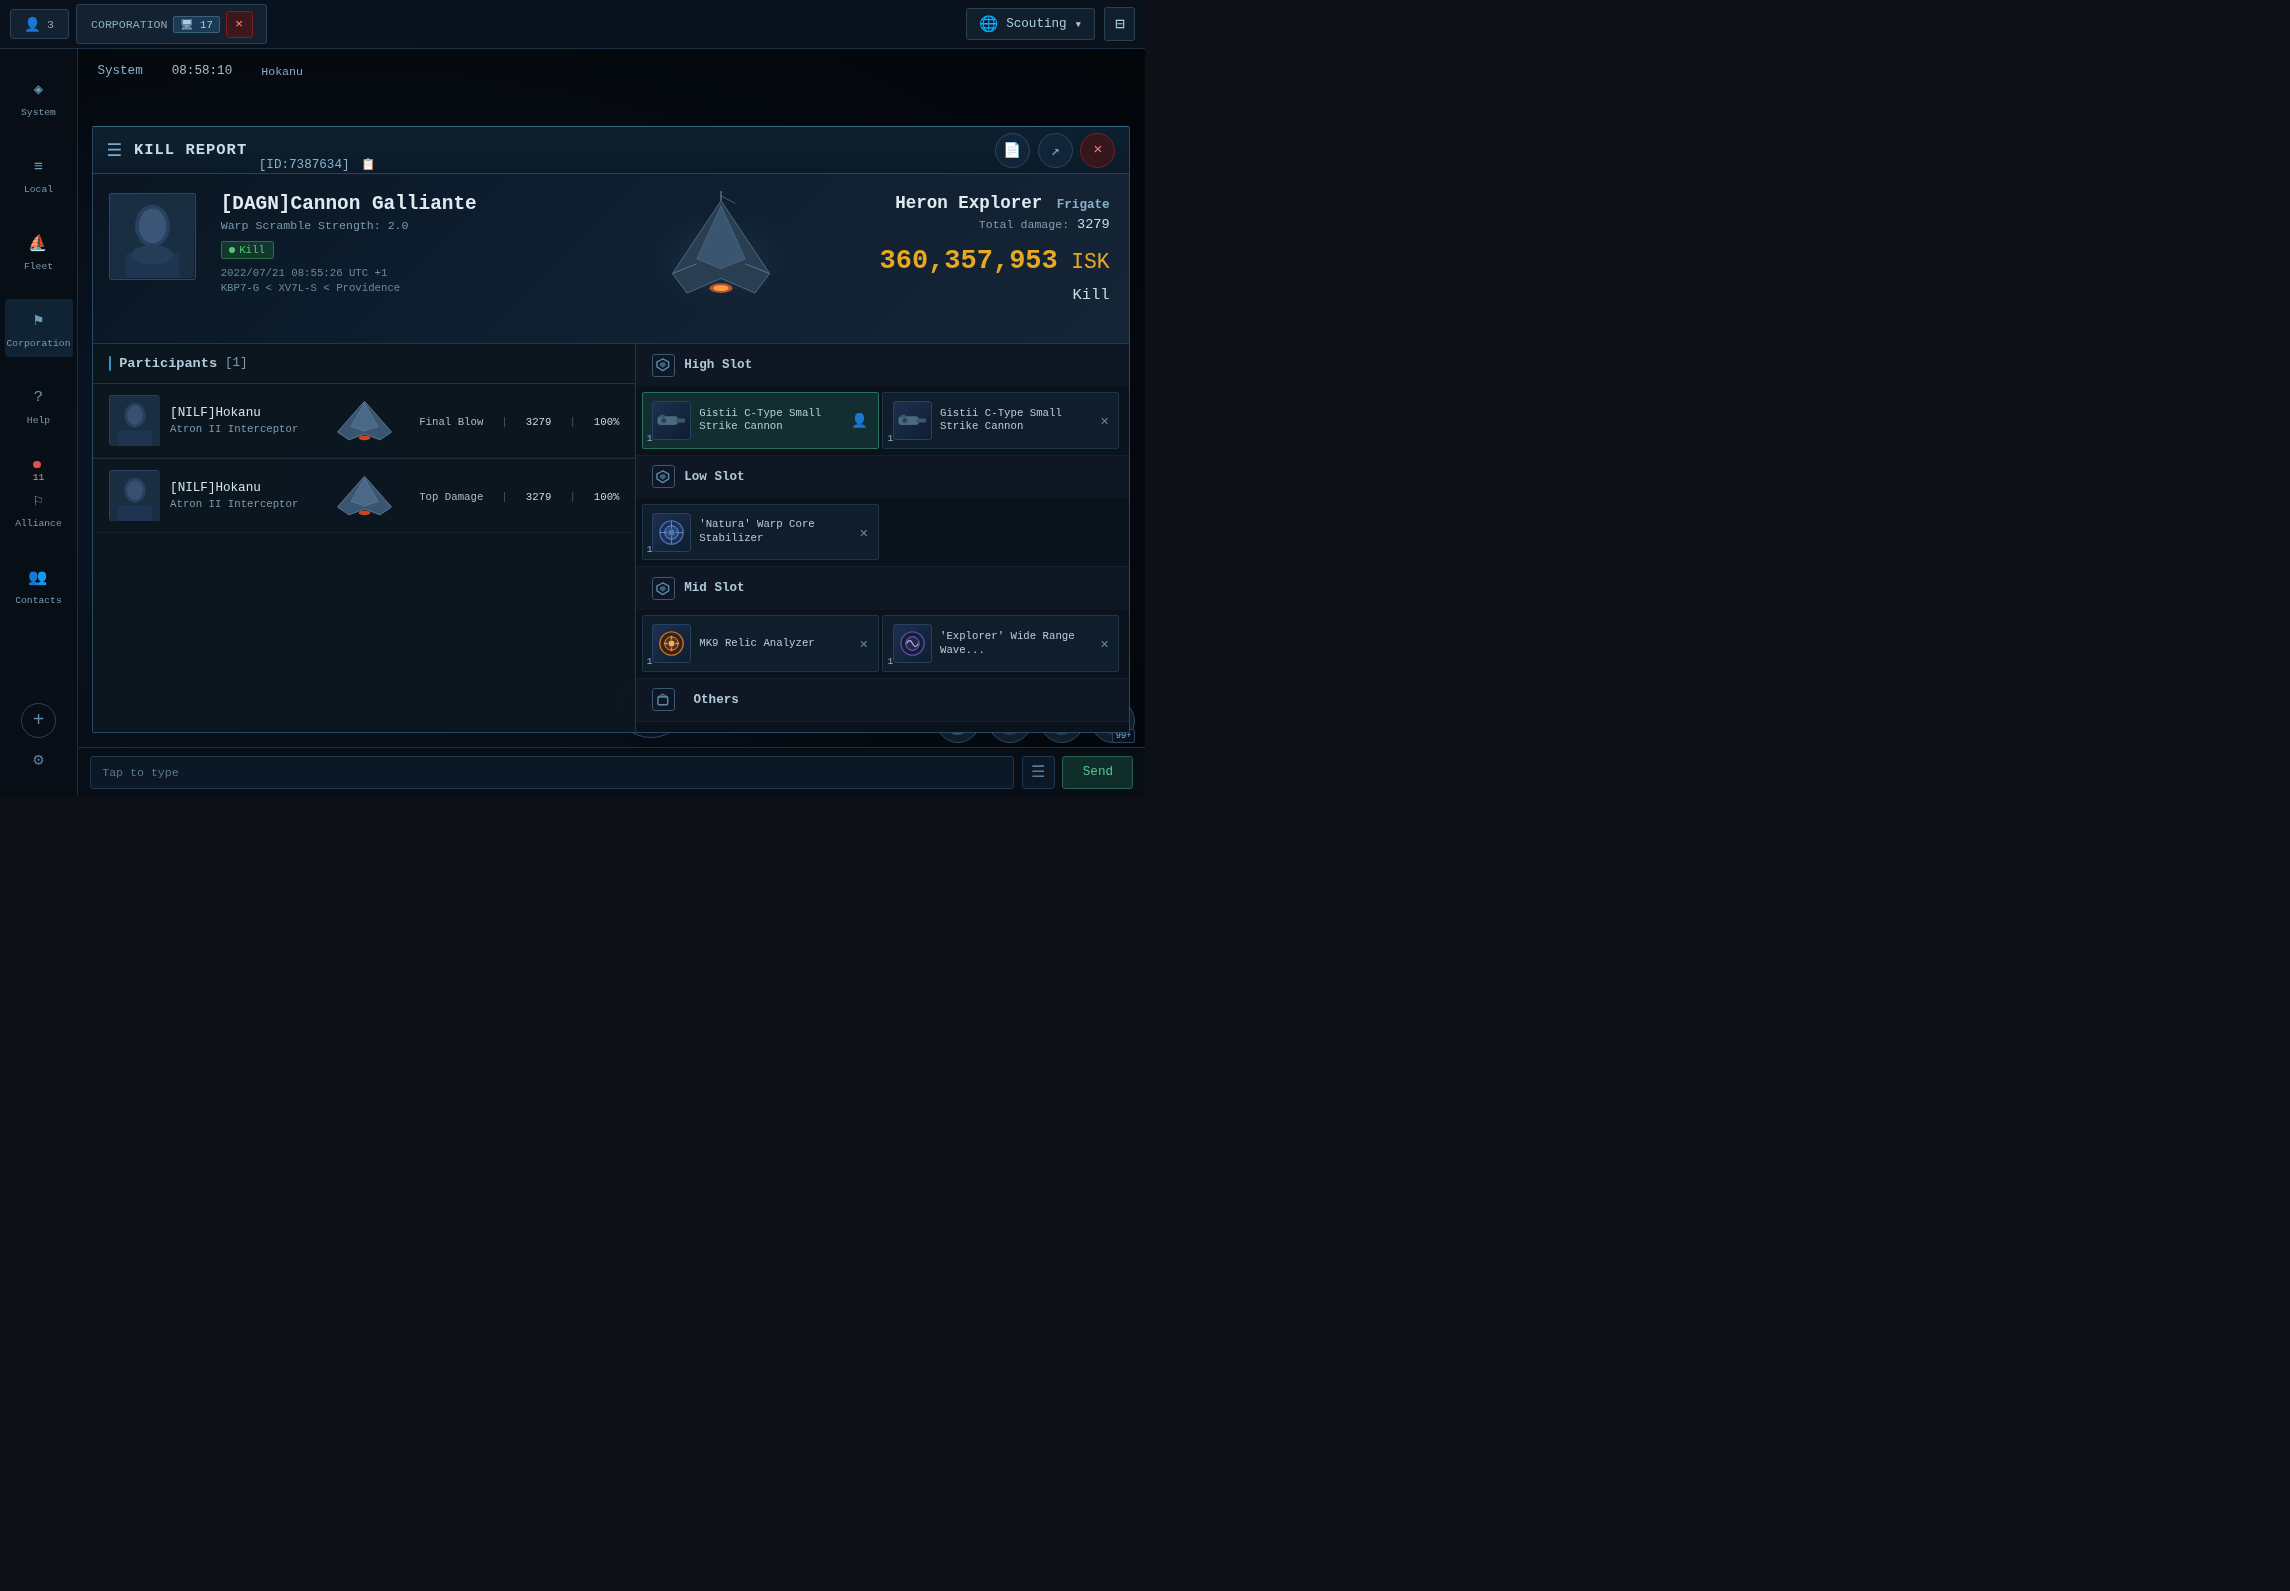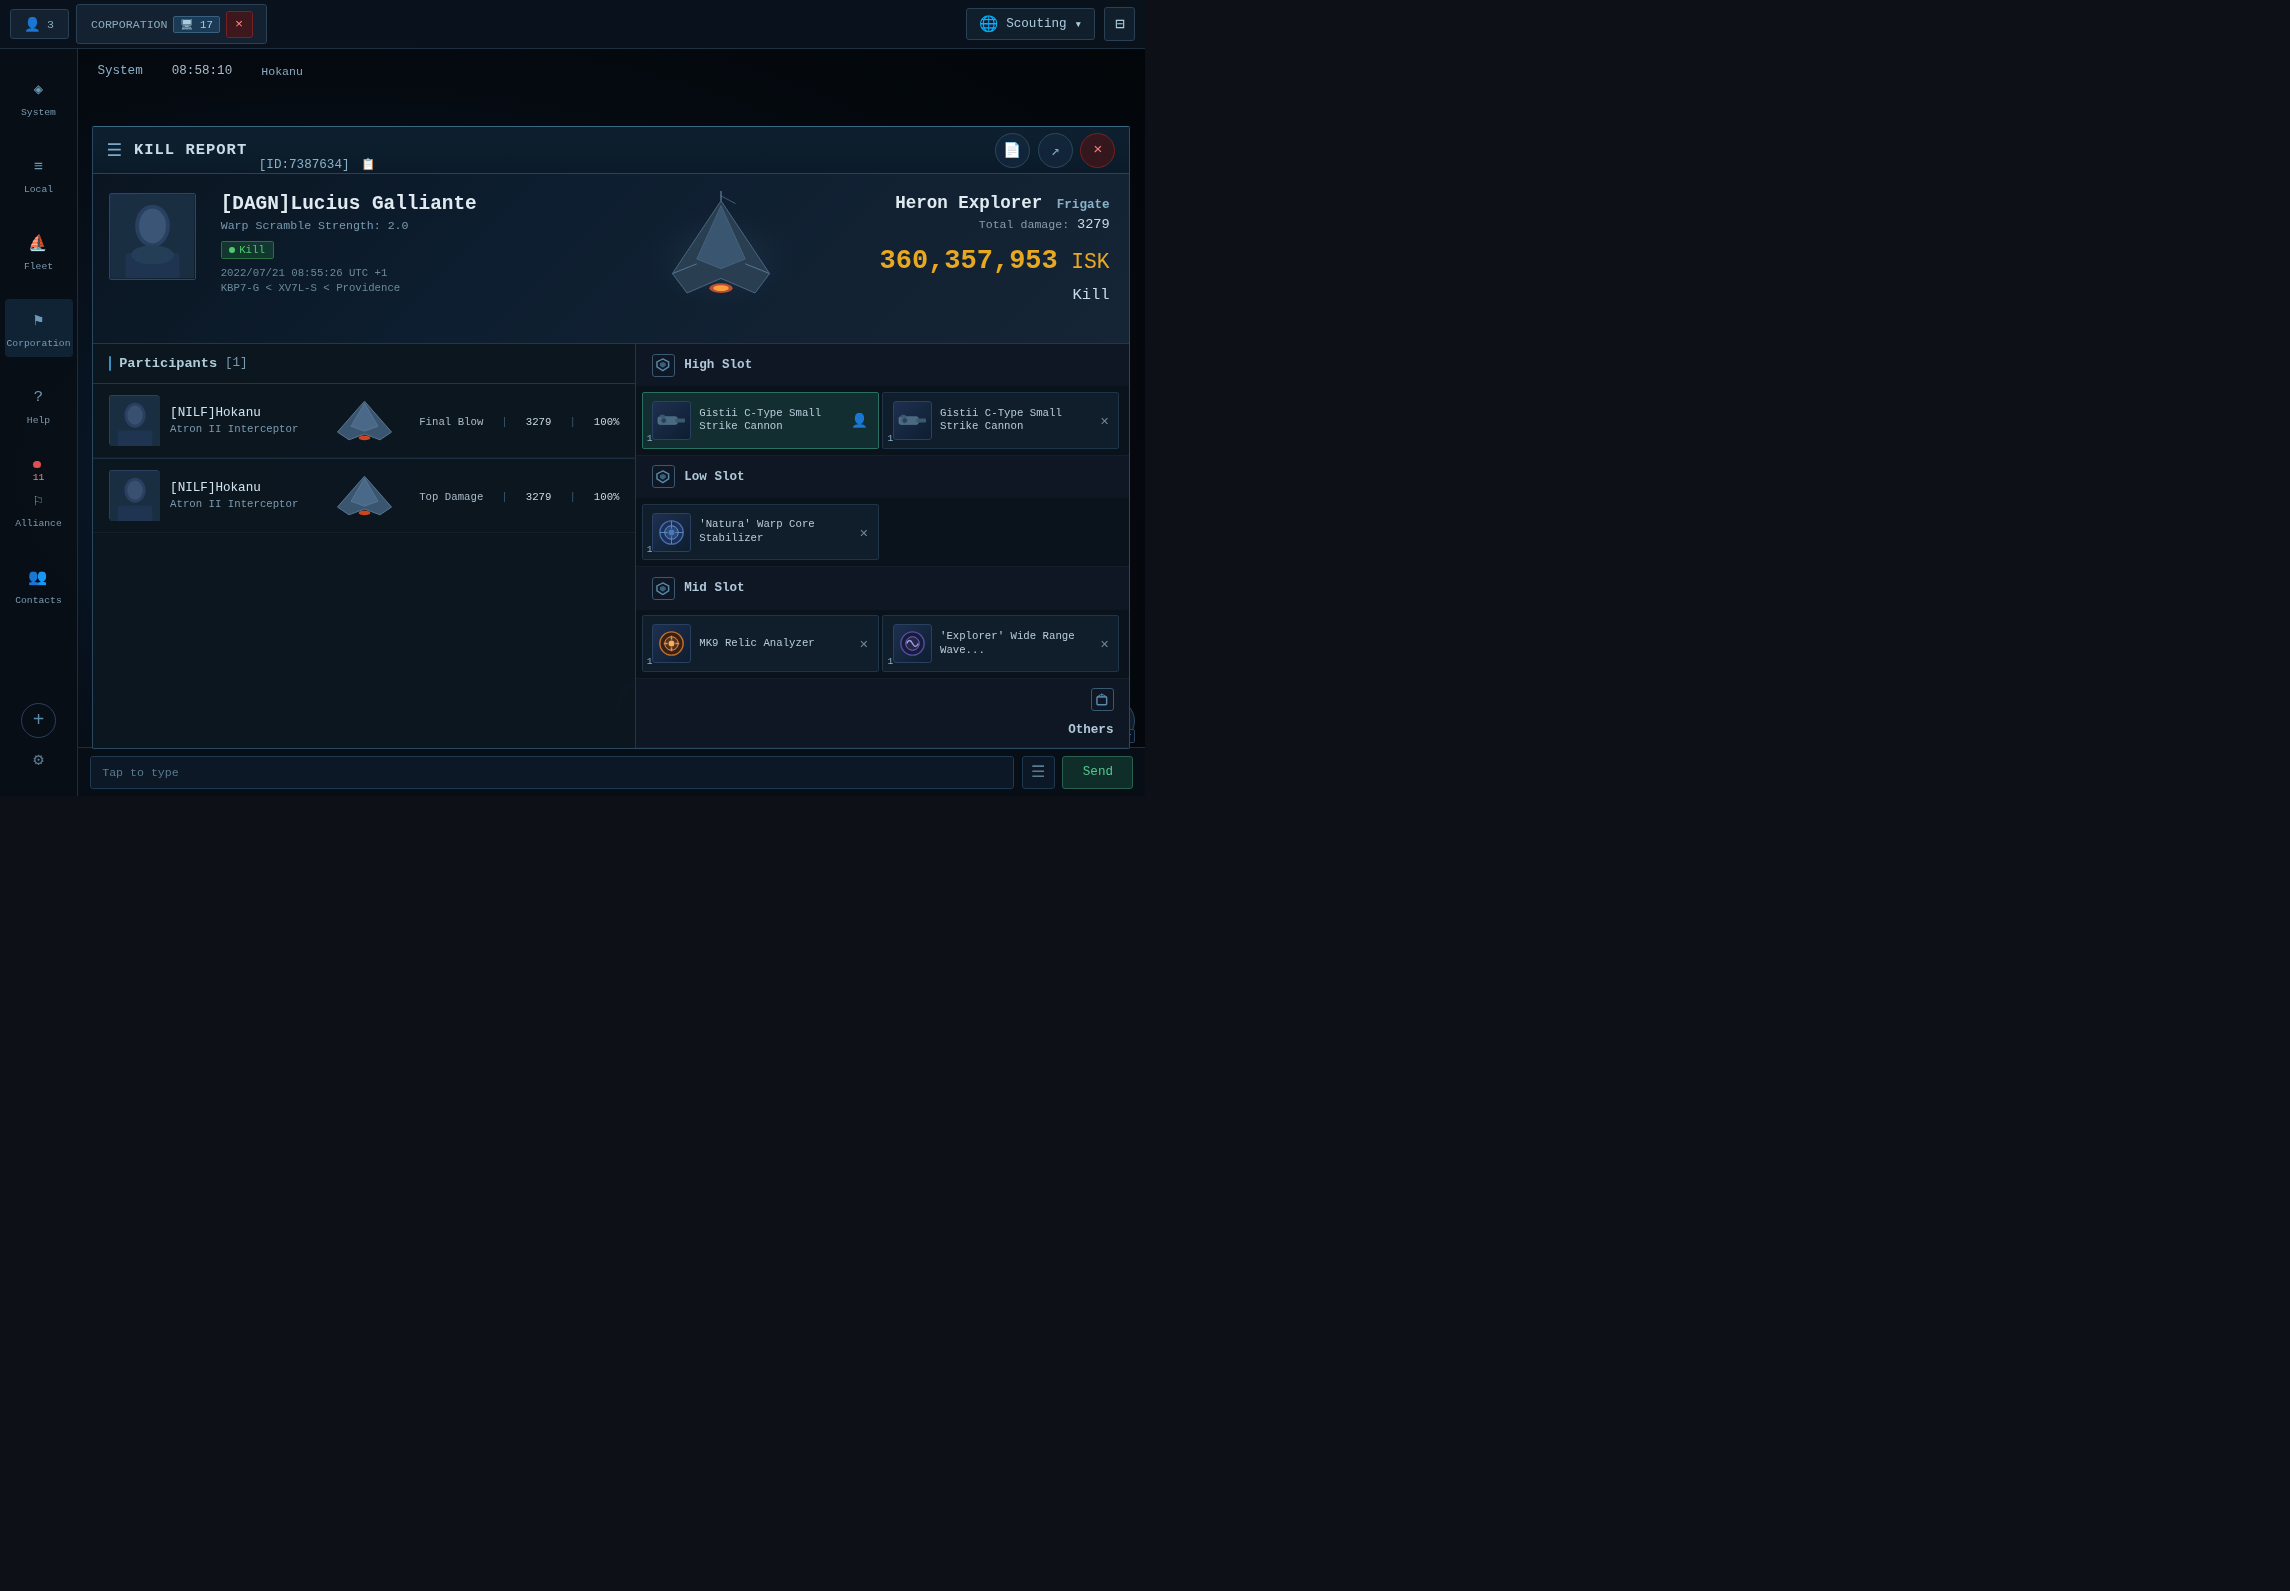"[DAGN]Lucius Galliante" div.pilot-name { text: Lucius -> Cannon }
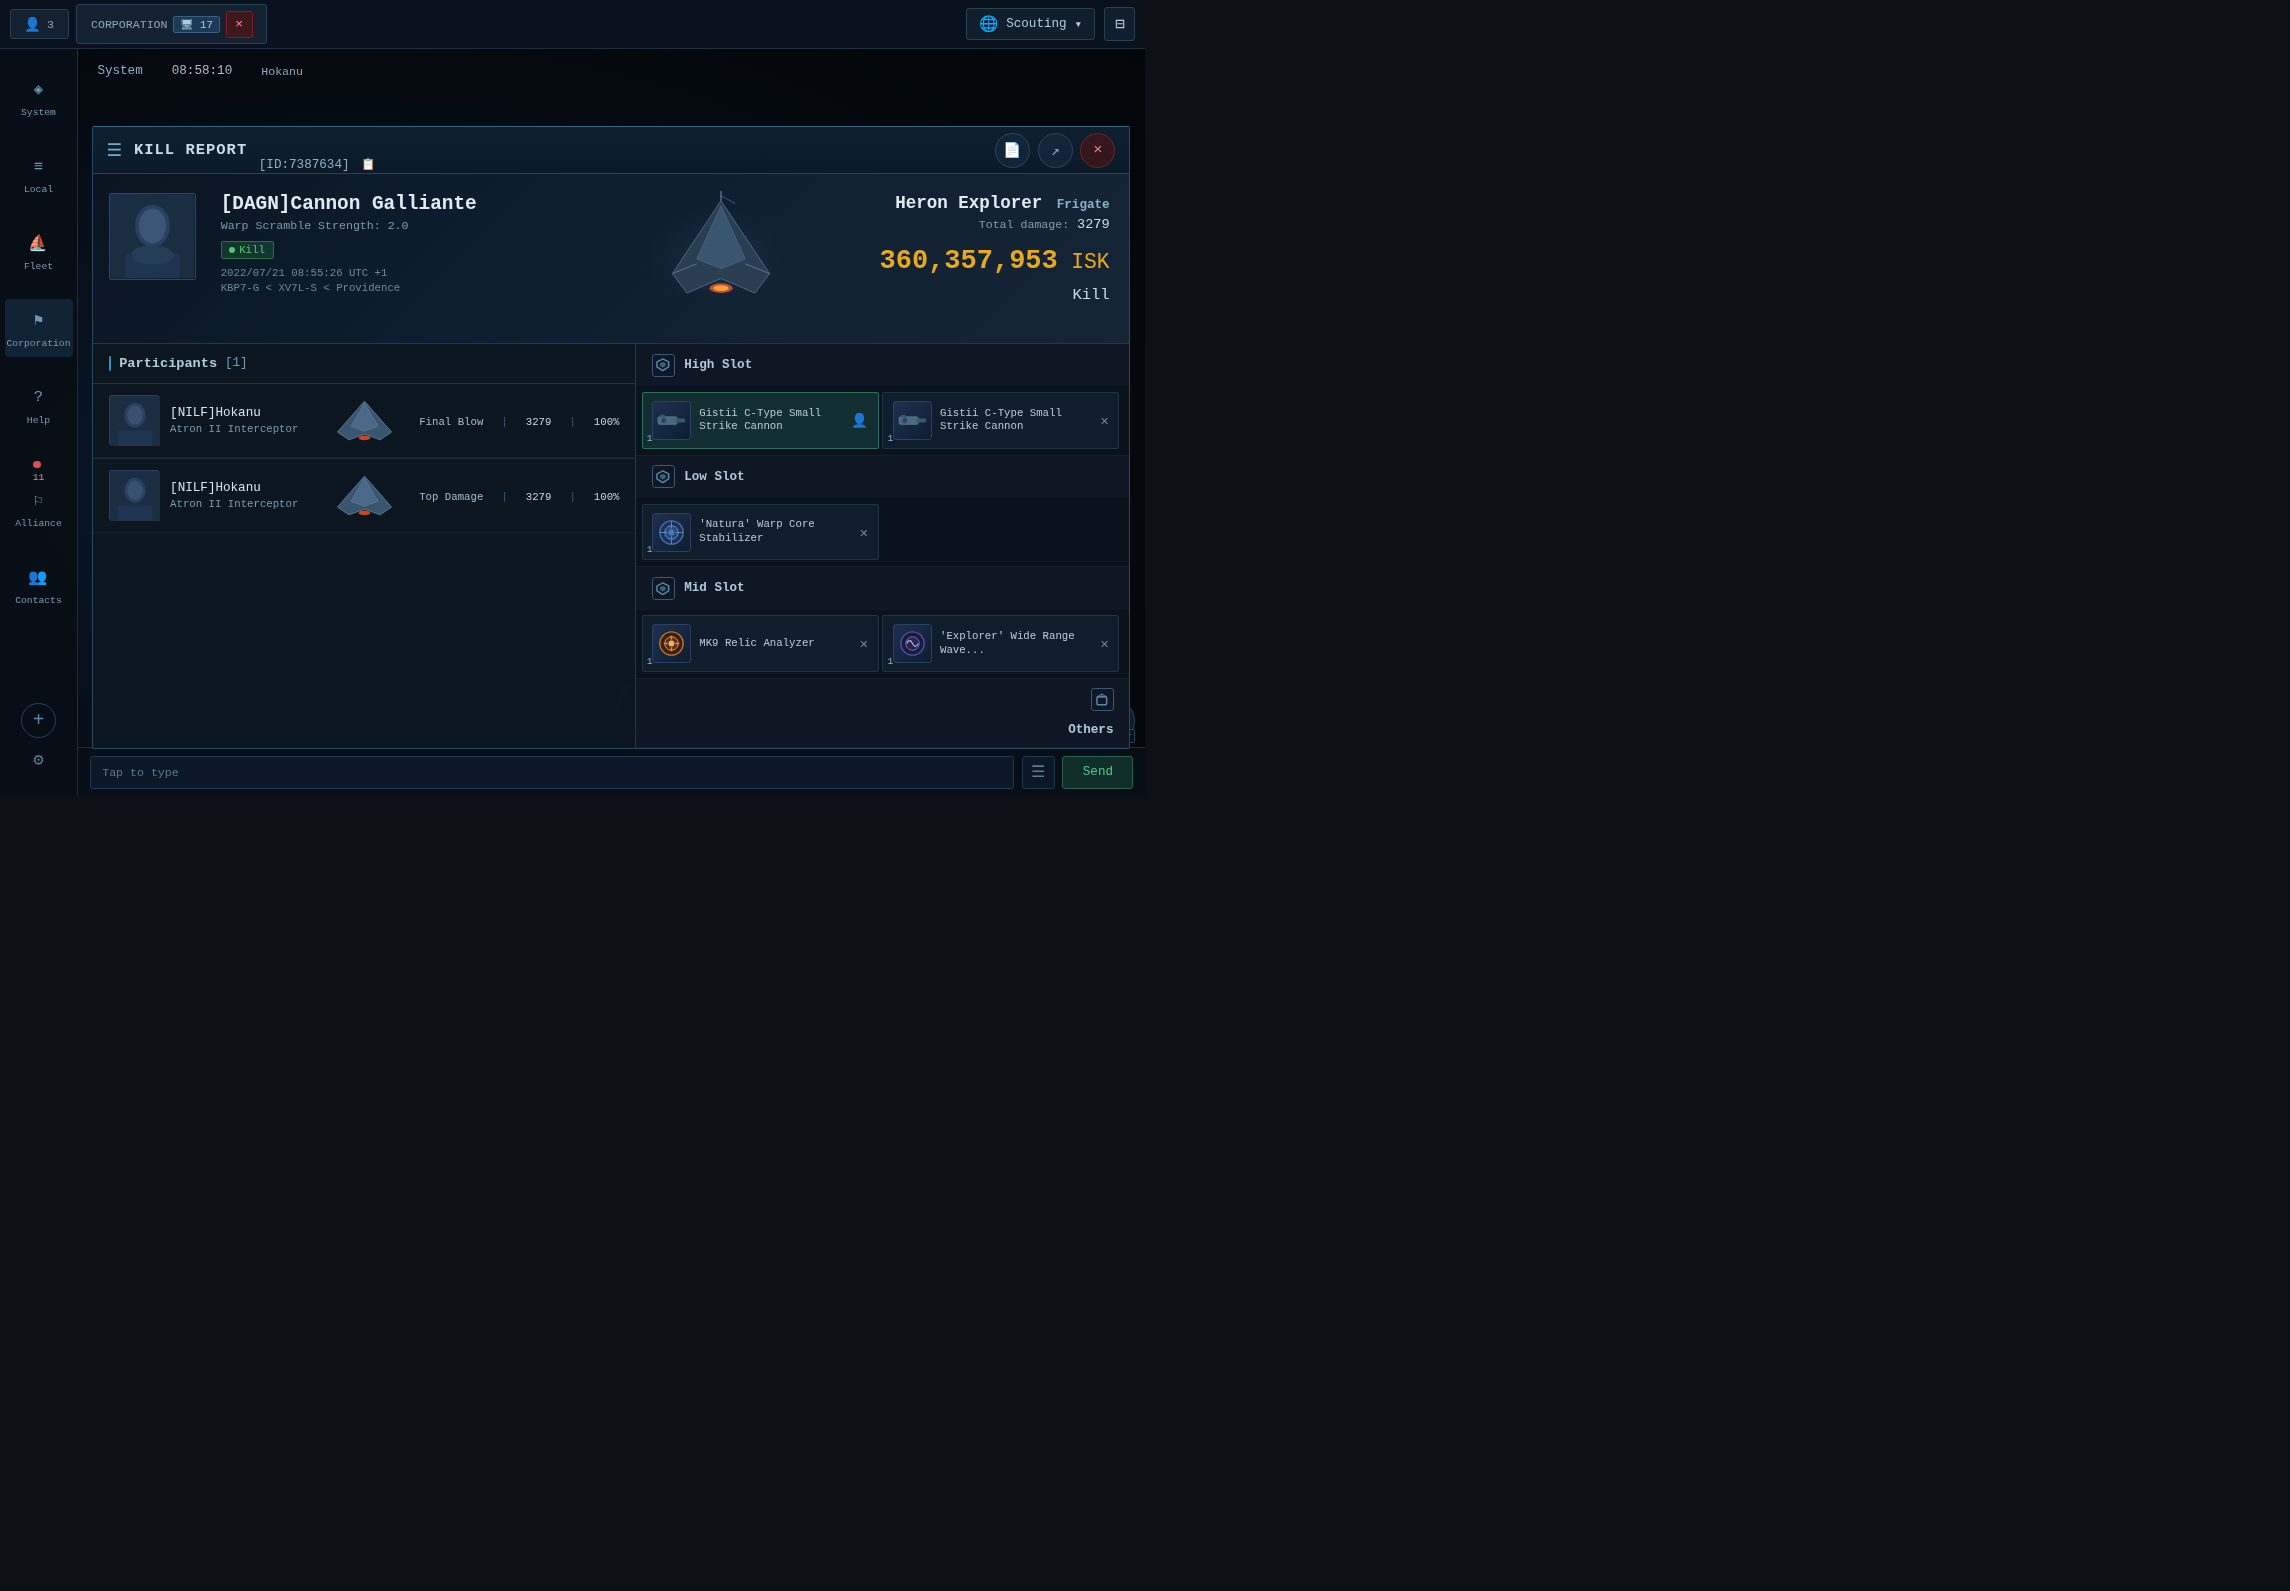"Others" .others-header { align-items: flex-end -> center; flex-direction: column -> none; gap: 12px -> 19px }
